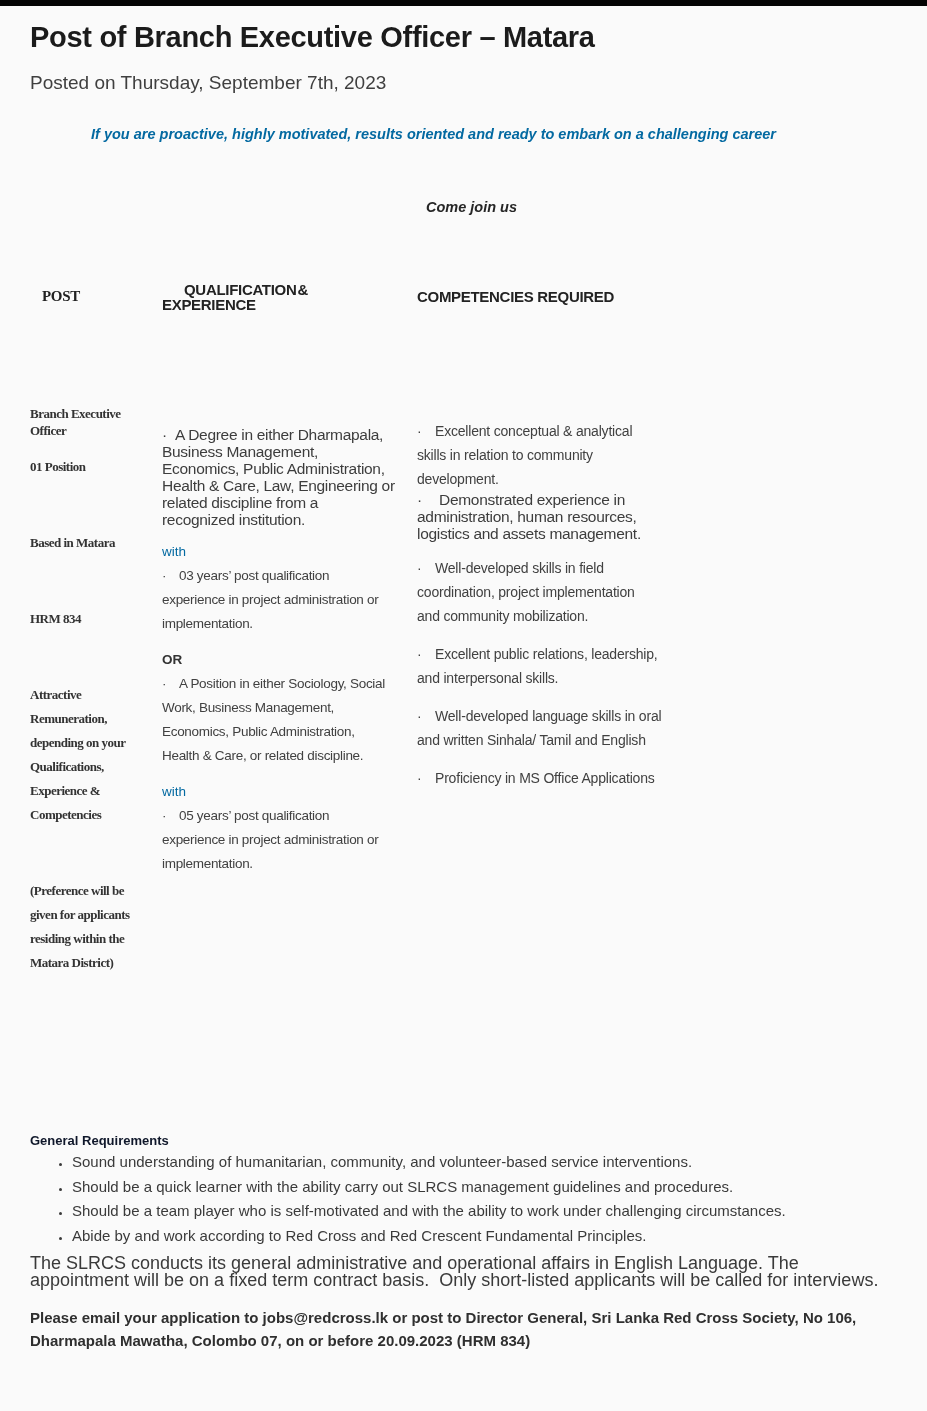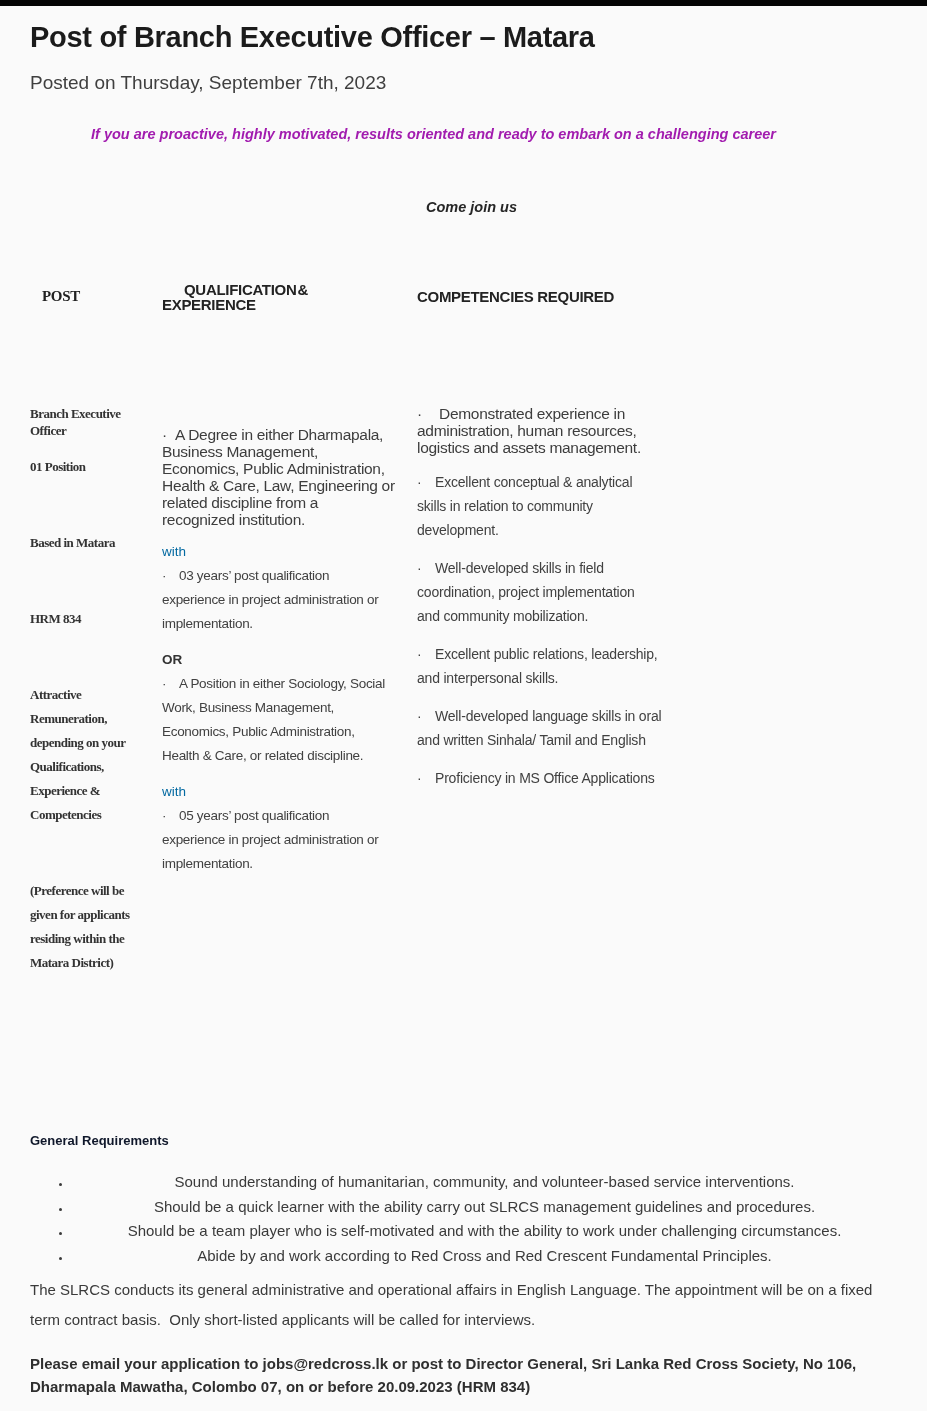"If you are proactive, highly" .intro { color: #a21caf -> #0369a1 }
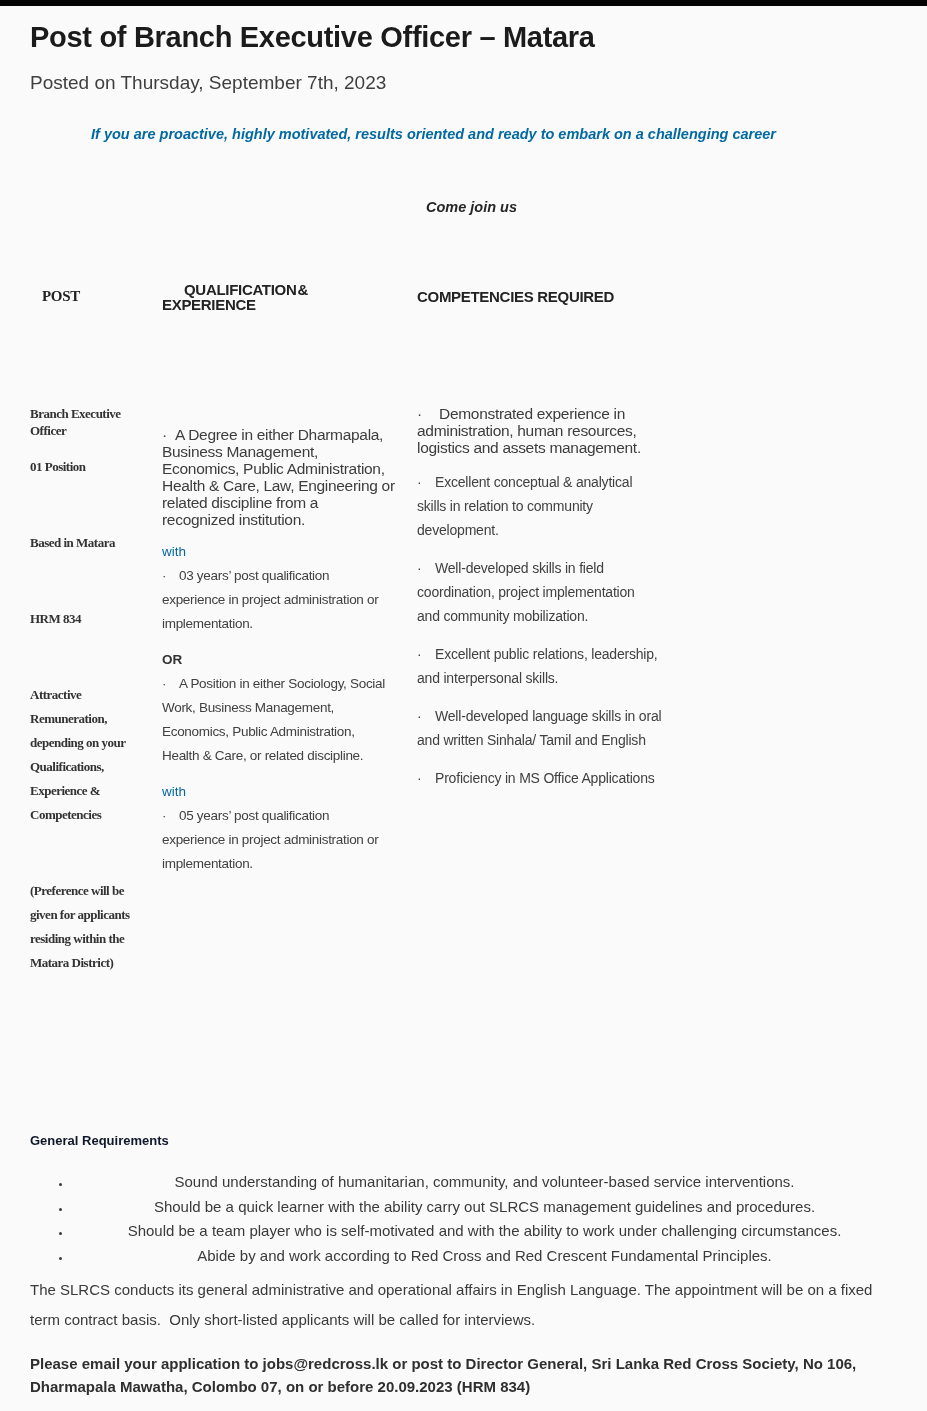"· Demonstrated experience in" div.blk { order: before "· Excellent conceptual & analytical" -> after "· Excellent conceptual & analytical" }
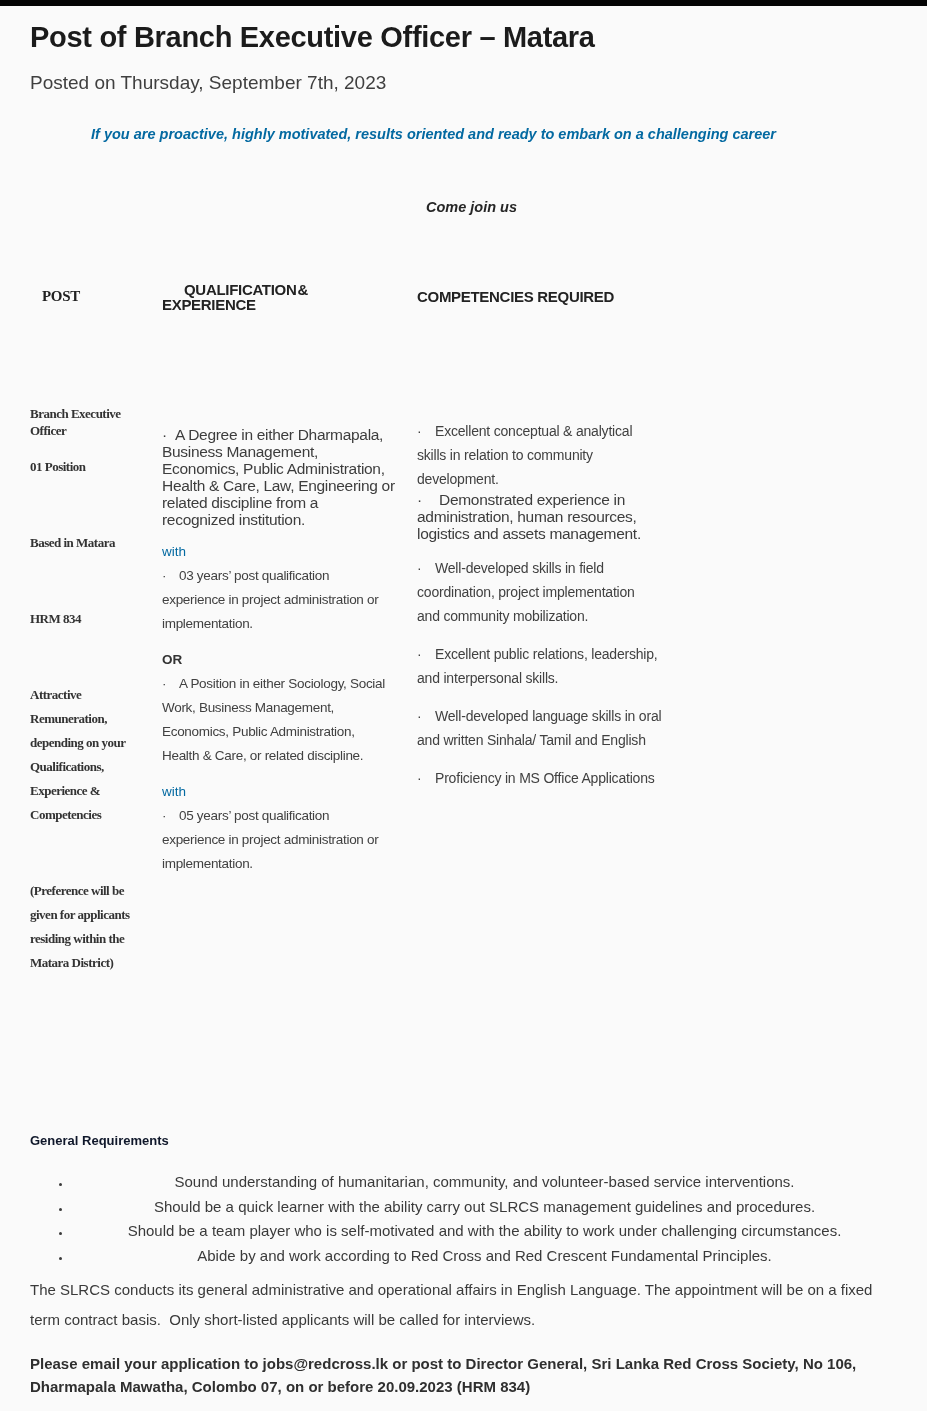"Sound understanding of humanitarian," .gr-list { margin-top: 20px -> none; text-align: center -> none }
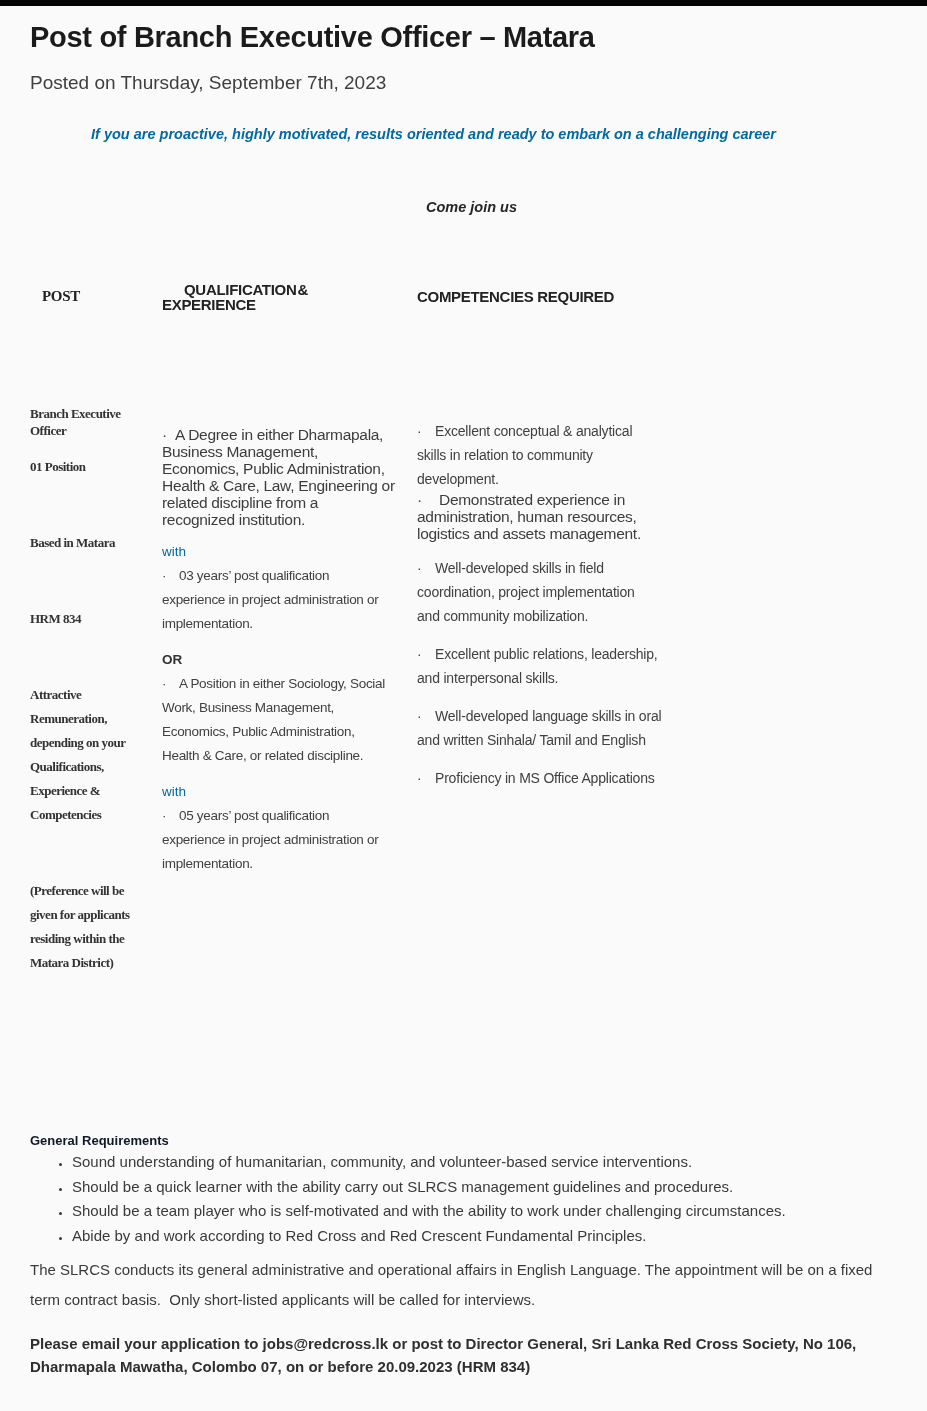"The SLRCS conducts its general" .f1 { font-size: 15px -> 18px; line-height: 30px -> 17px }
